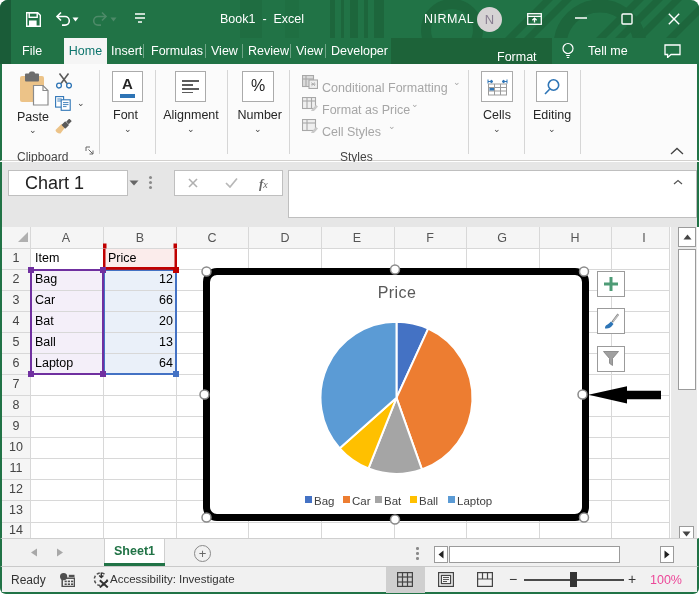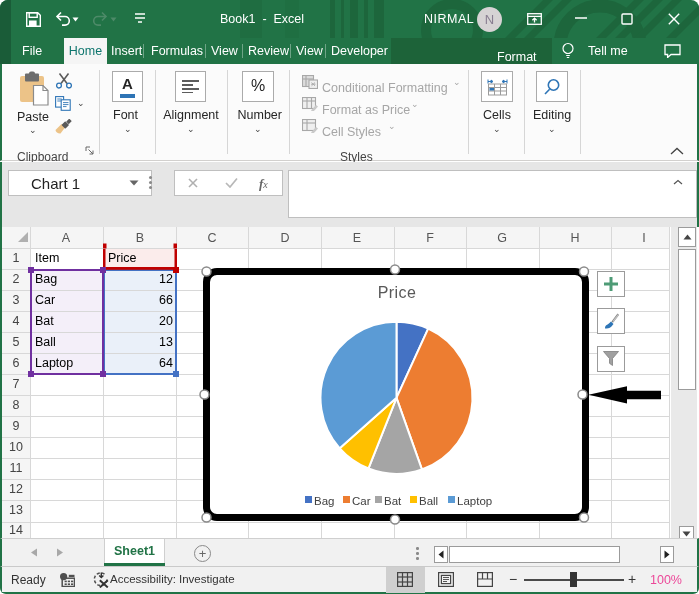"Chart 1" div.abs { font-size: 15px -> 18px; padding-left: 22px -> 16px; width: 144px -> 120px }
